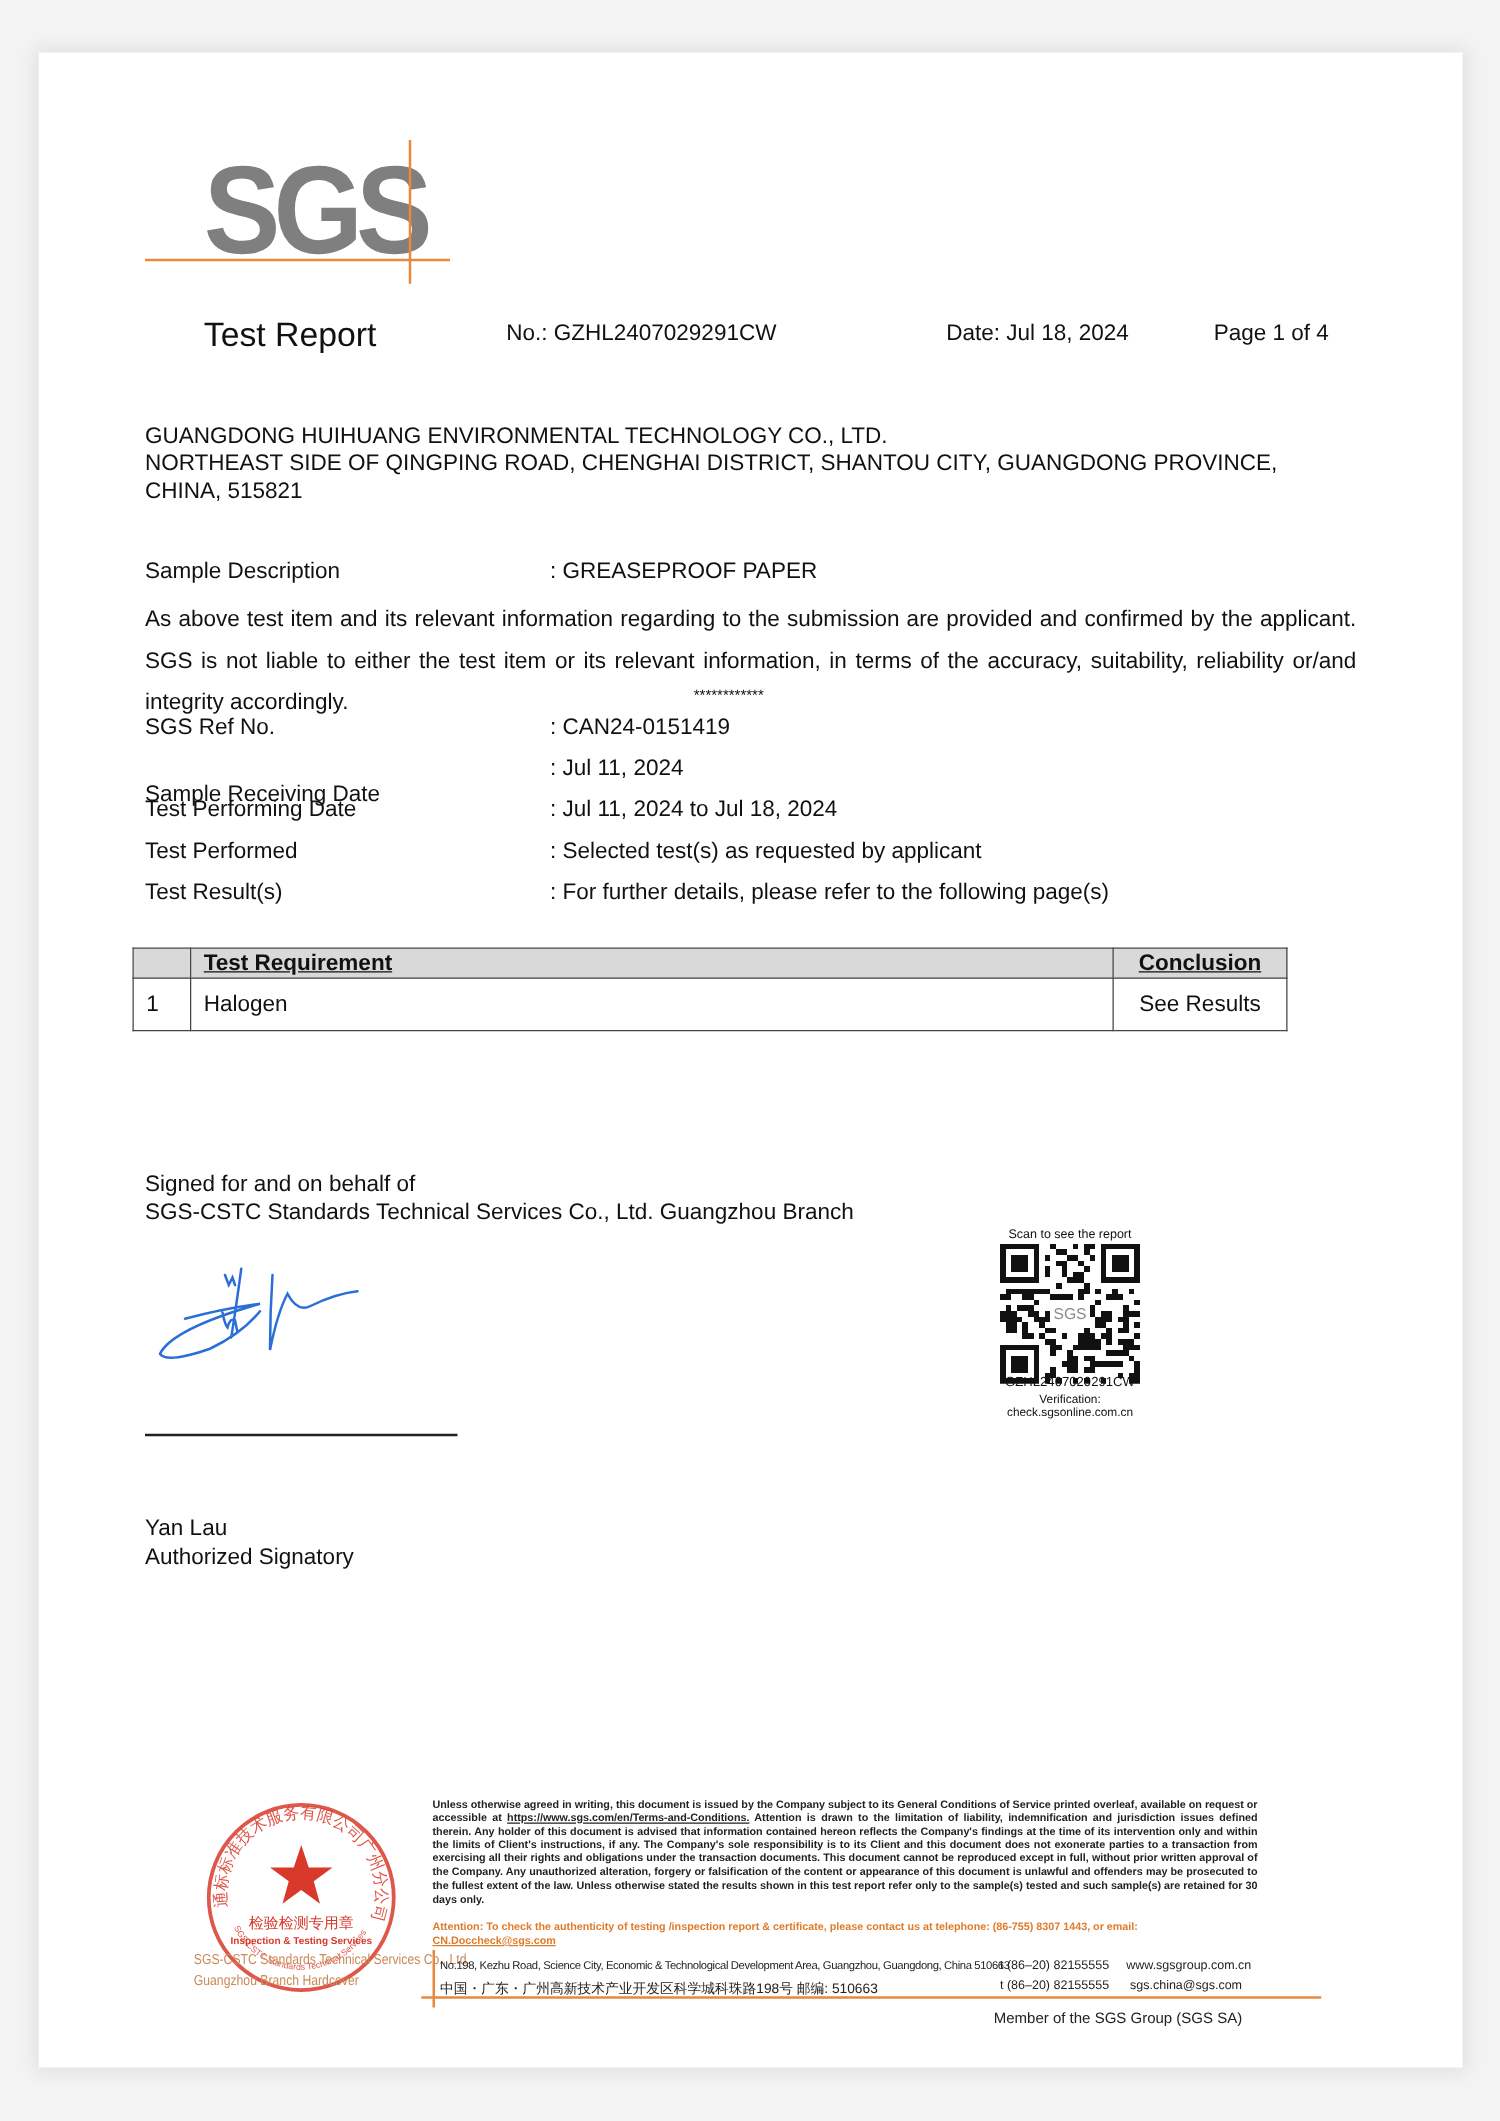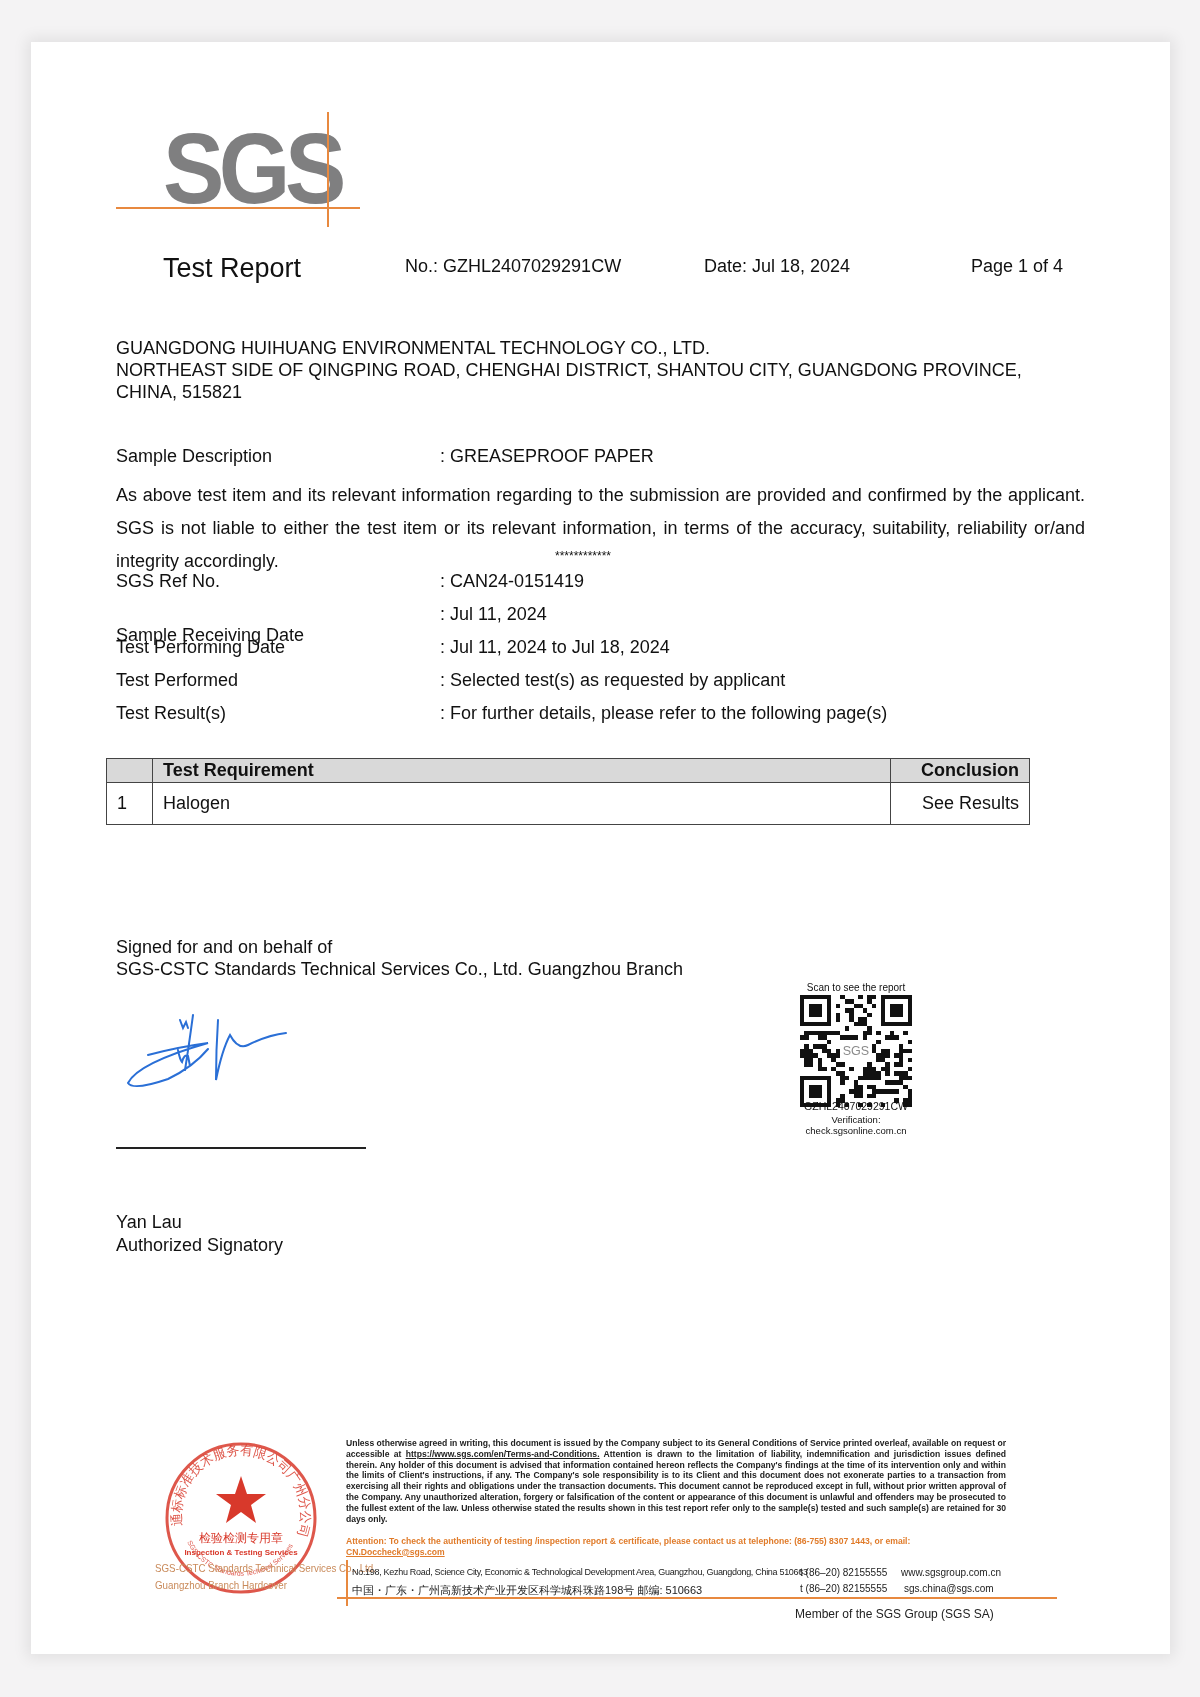"Date: Jul 18, 2024" div.hdr { left: 704px -> 757px }
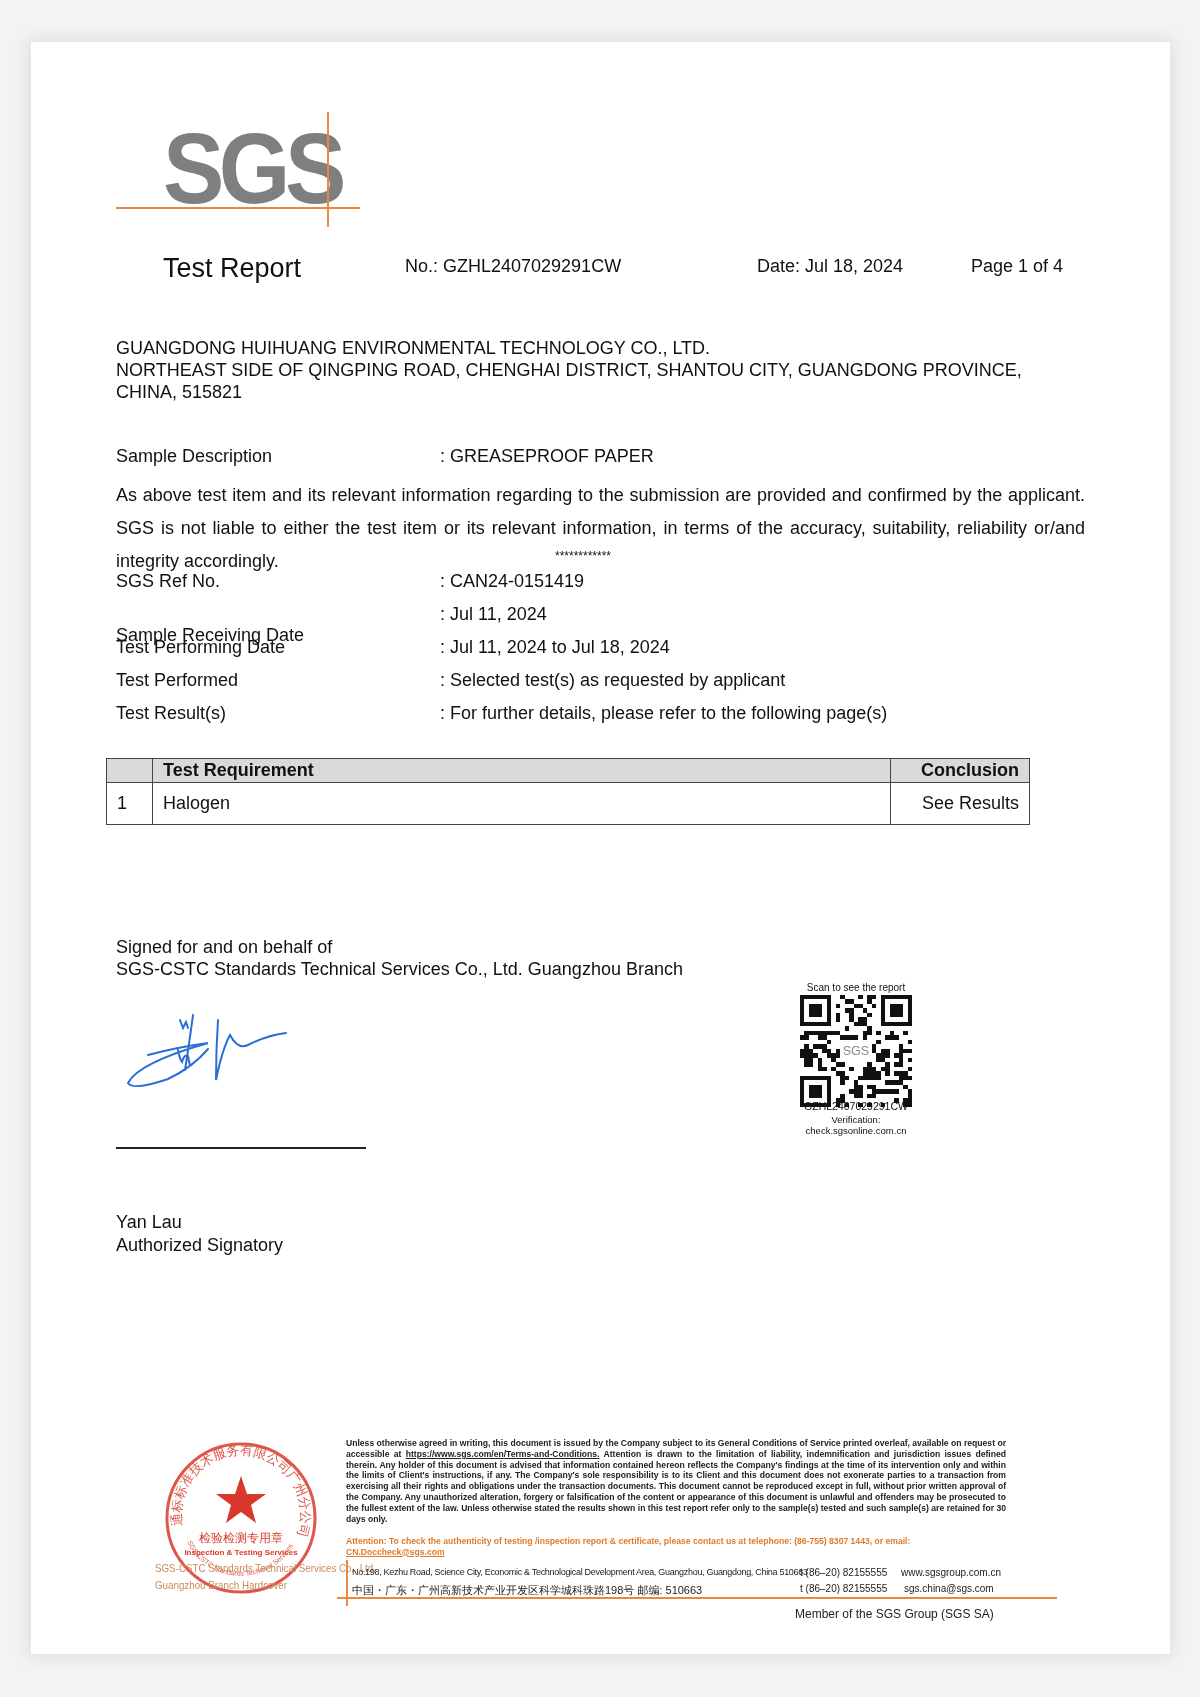"Test Requirement" table.results th { text-decoration: none -> underline }
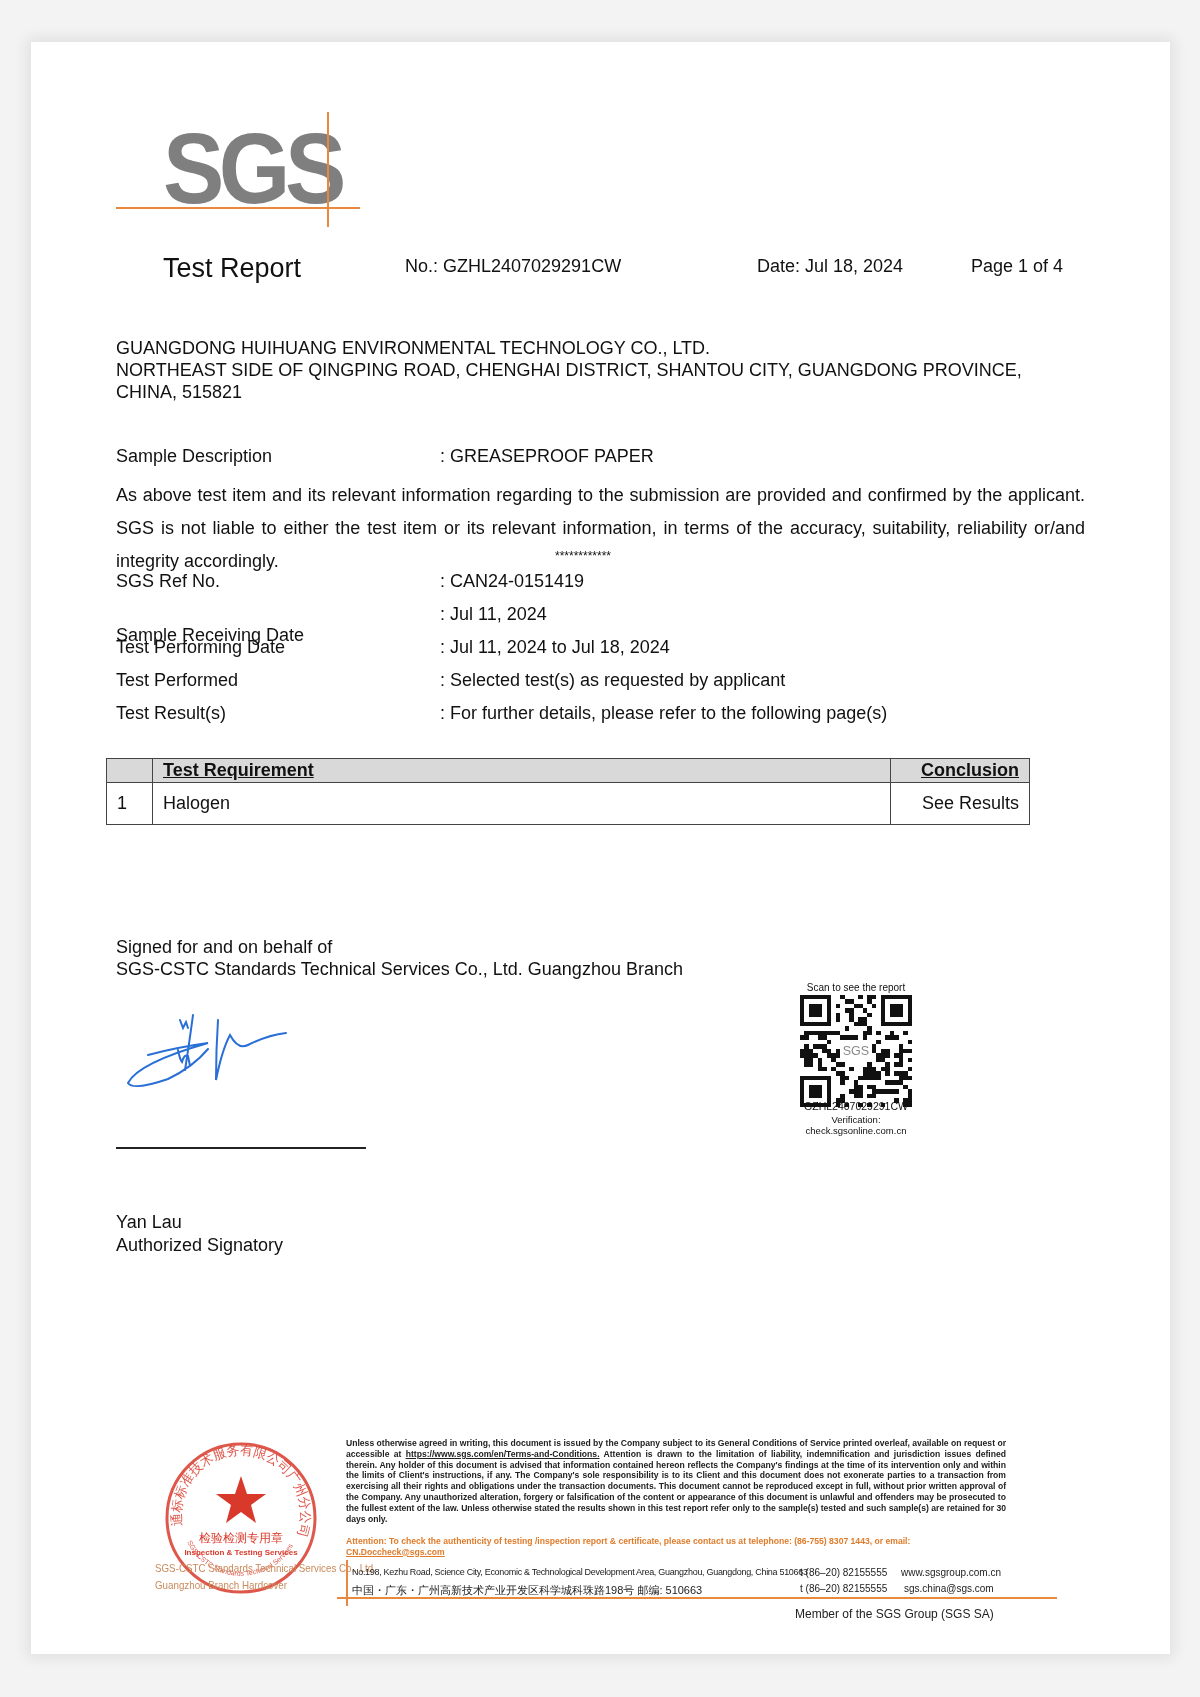"Conclusion" table.results .c-concl { text-align: right -> center }
